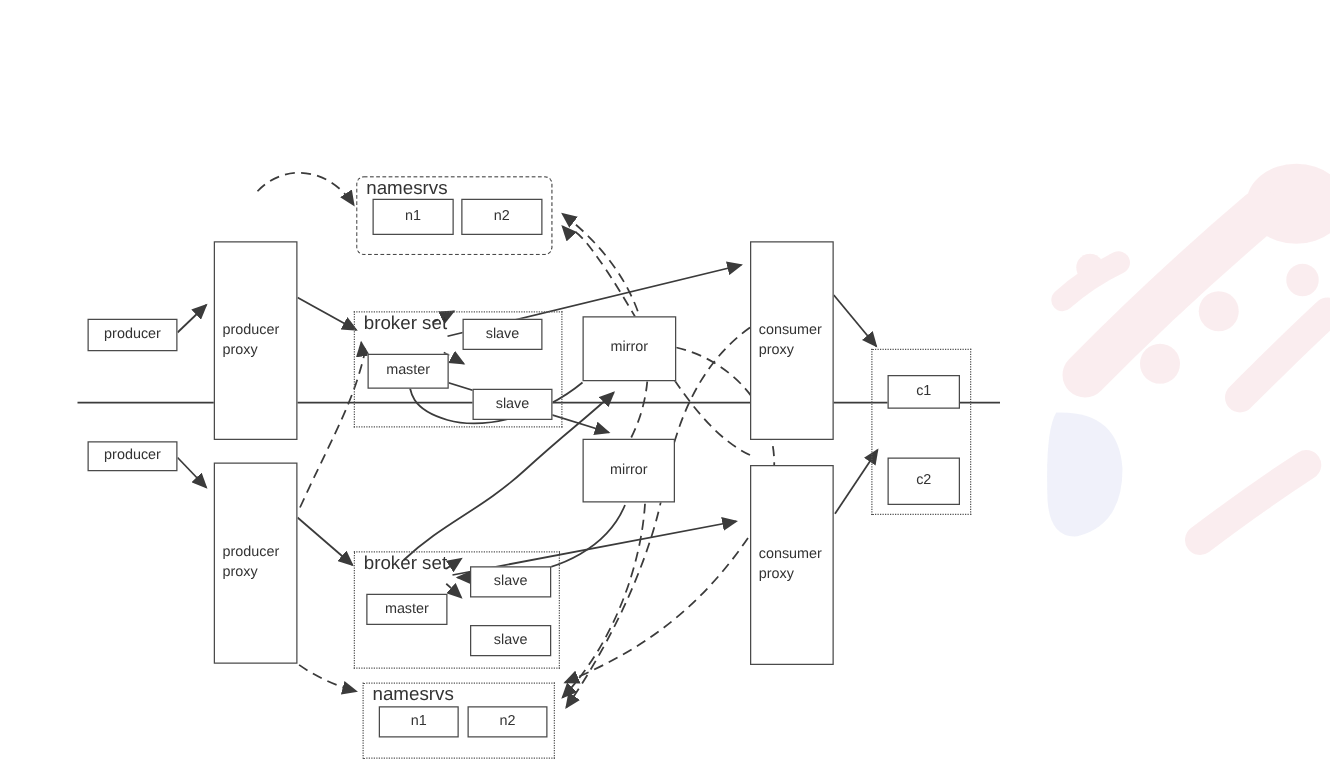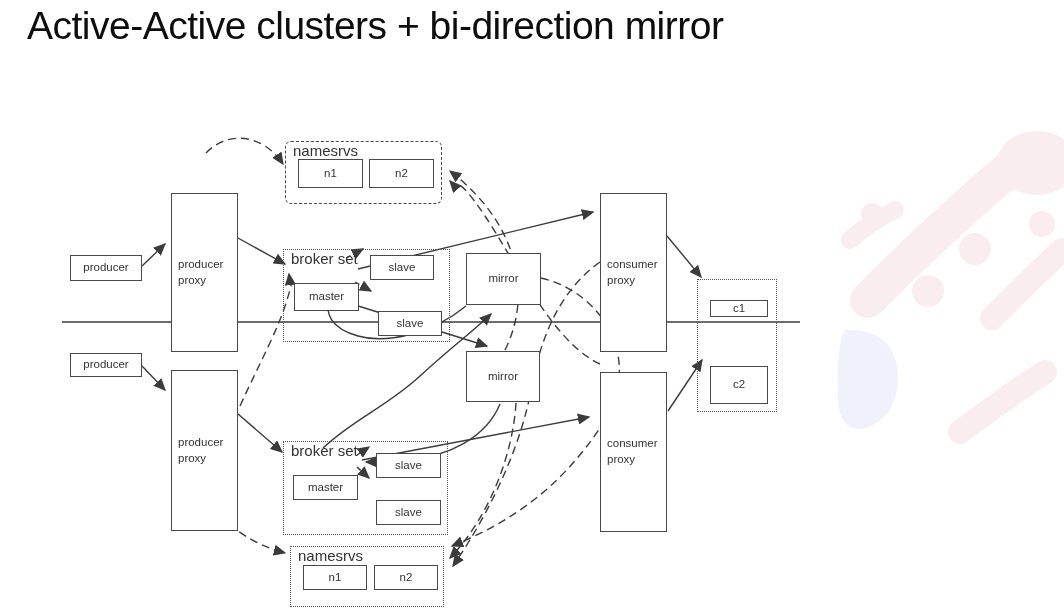"Active-Active clusters + bi-direction" div { html: <div>Active-Active clusters + bi-direction mirror</div> -> none }
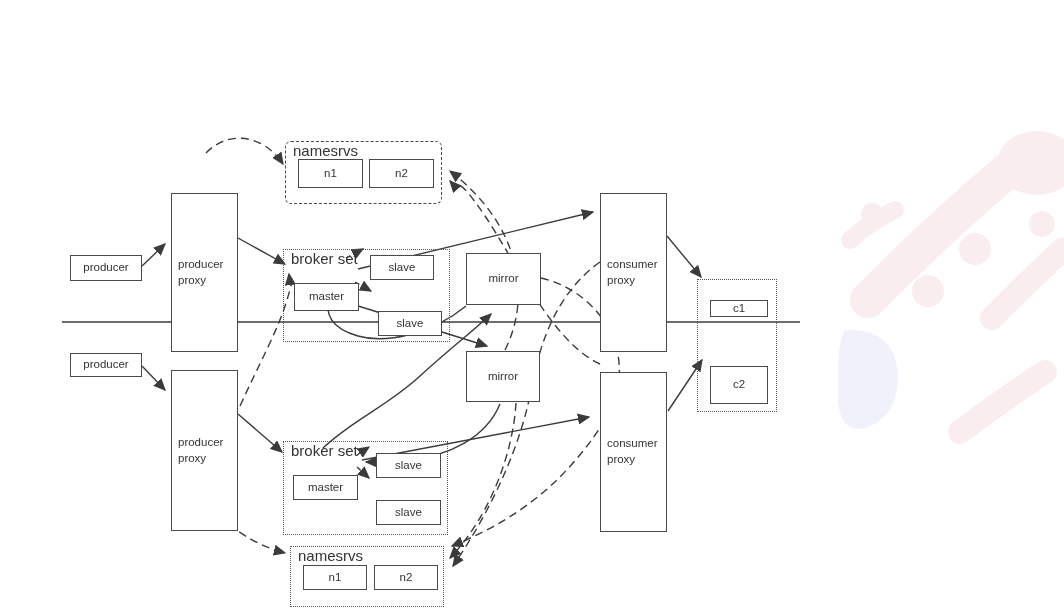"c1" div.box { height: 17px -> 27px }
